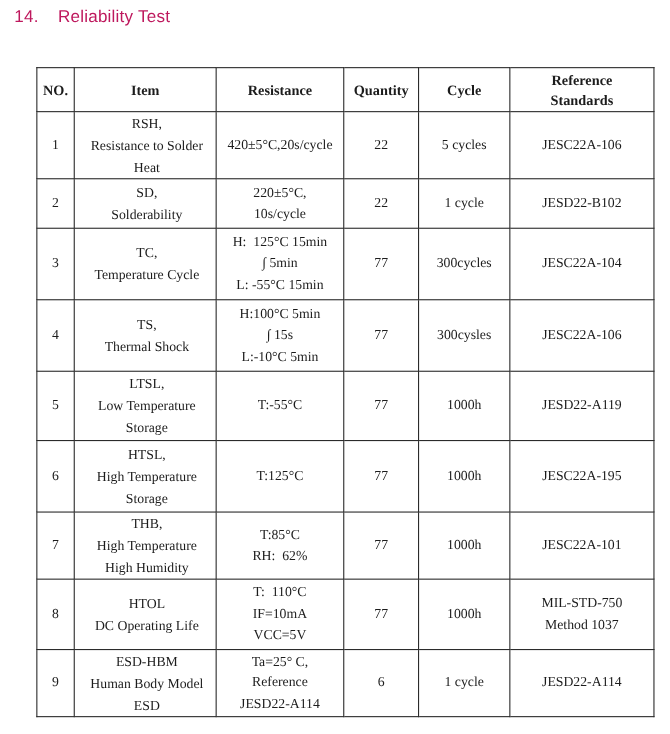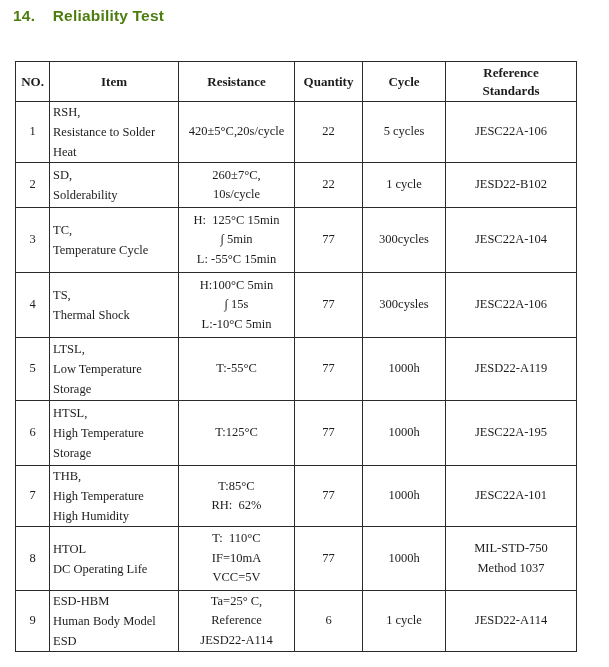"14. Reliability Test" .doc-title { color: #4d7c0f -> #be185d; font-weight: bold -> normal }
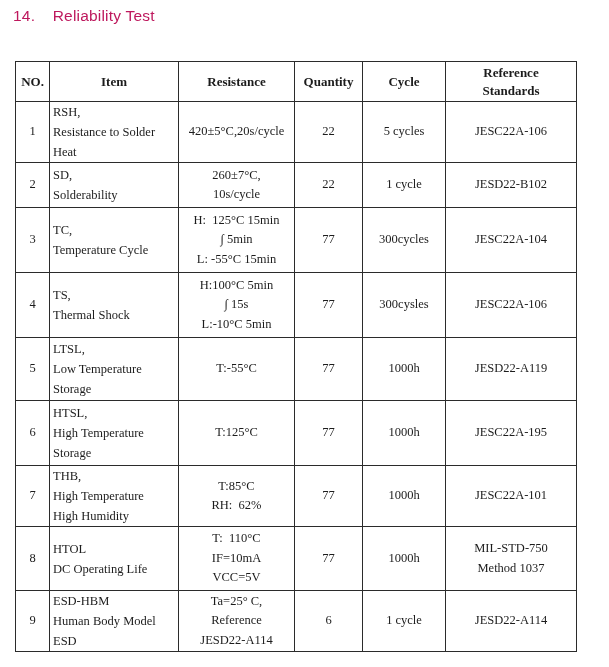"NO." table.rel-table { margin: 36px 0 0 15px -> 36px 0 0 33px }
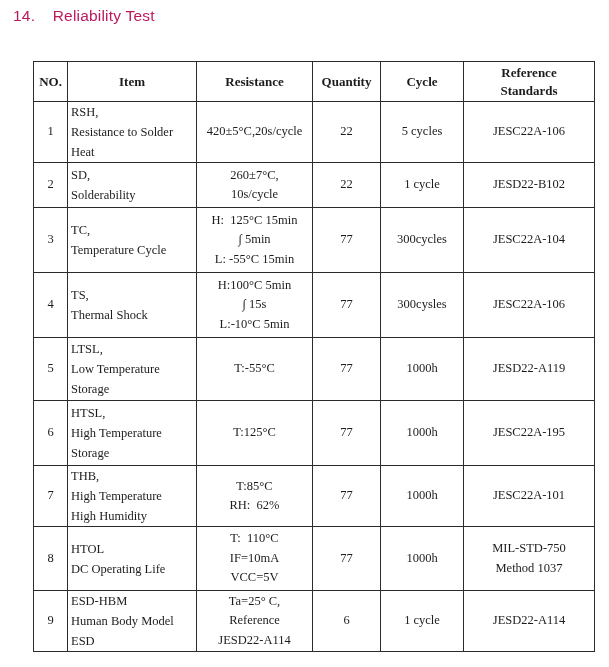"RSH," td.c-item { text-align: left -> center }
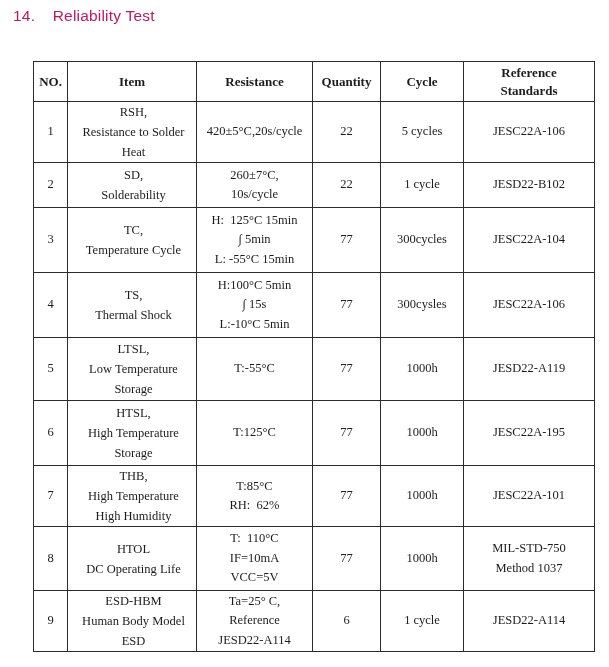"260±7°C," td.c-cond { text: 260±7 -> 220±5 }
